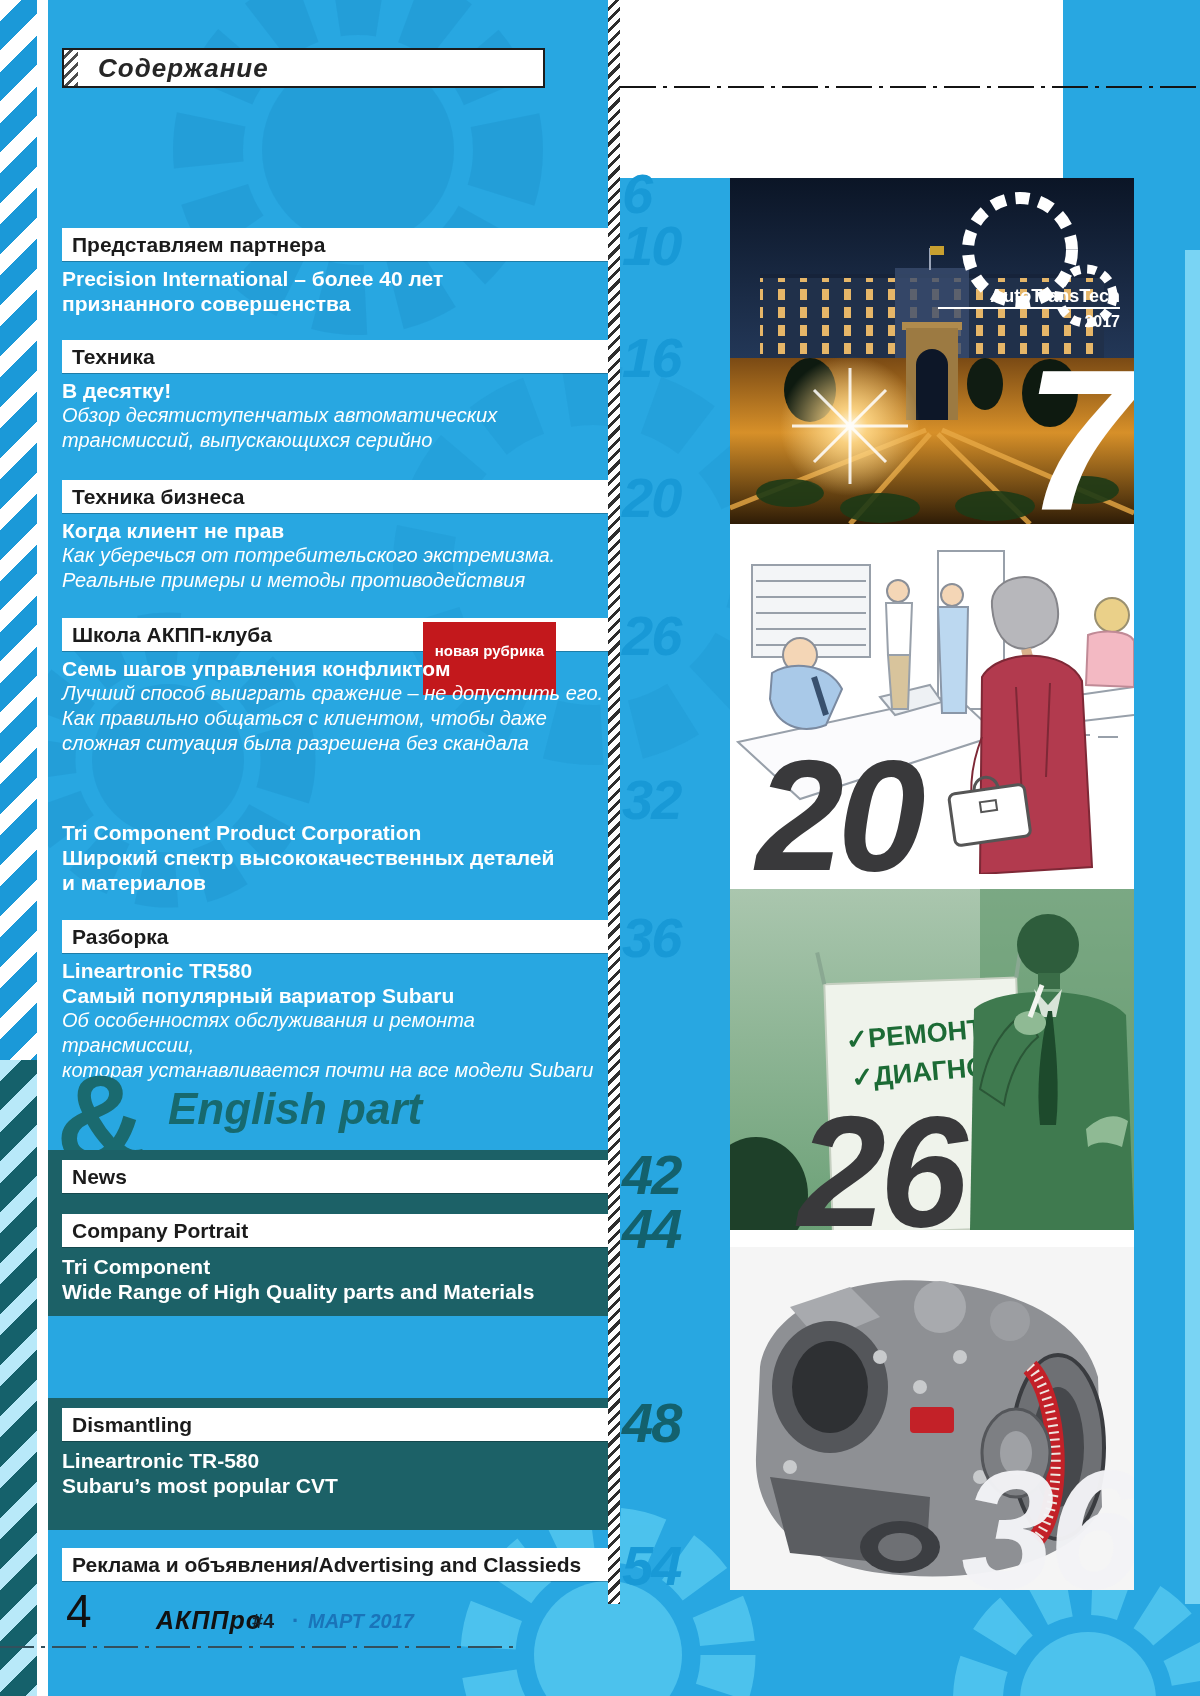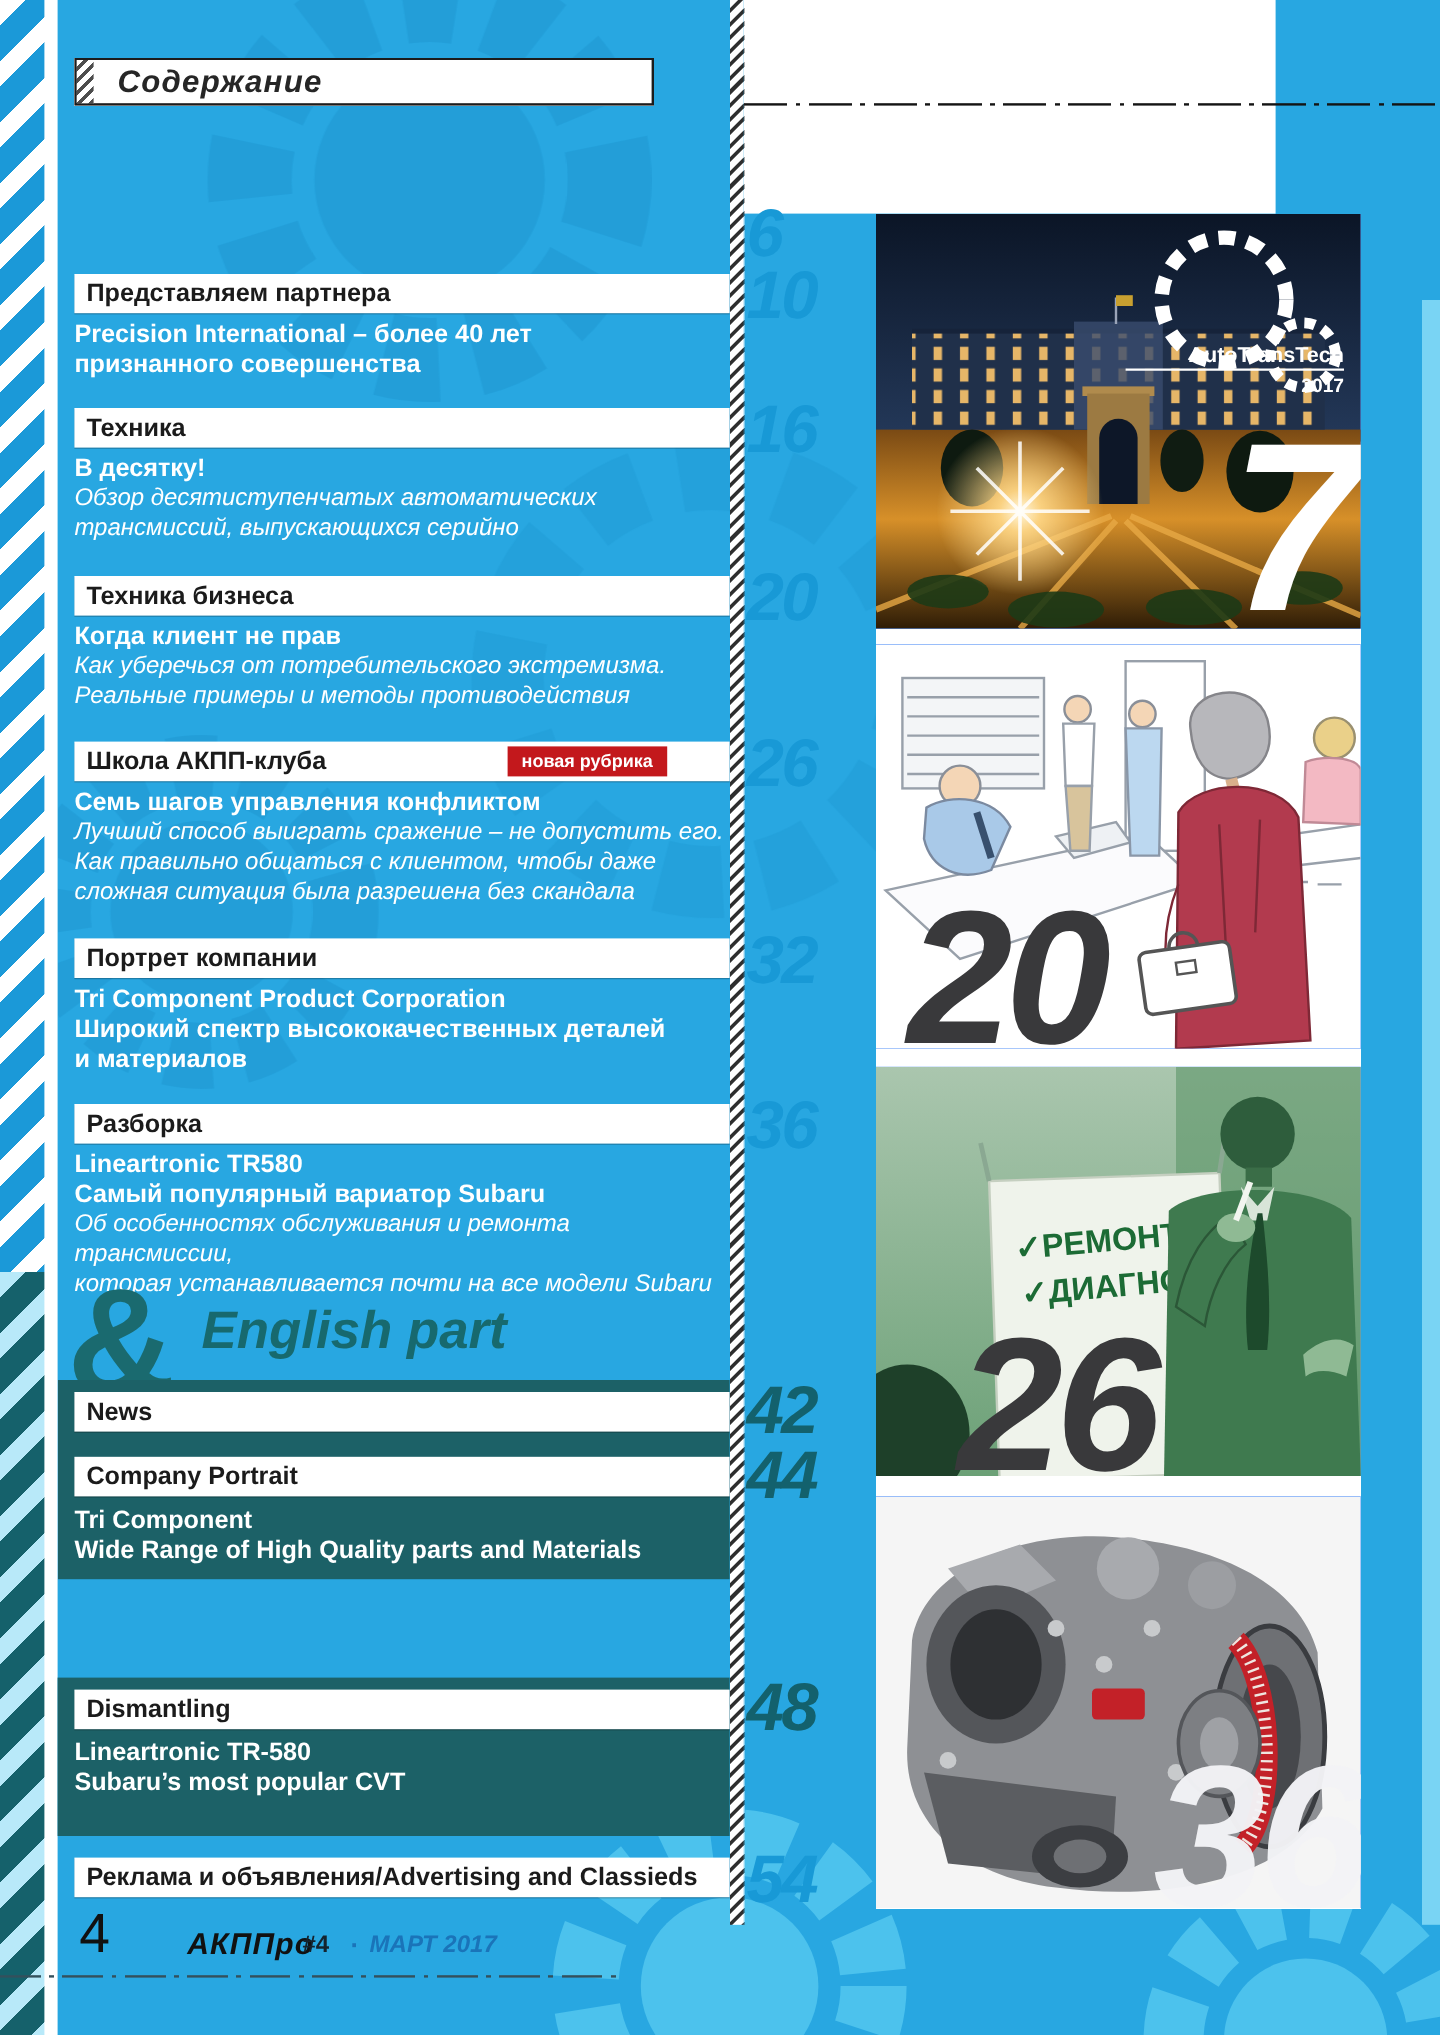"новая рубрика" .badge { height: 25px -> 41px; padding: 0 12px -> 16px 12px }
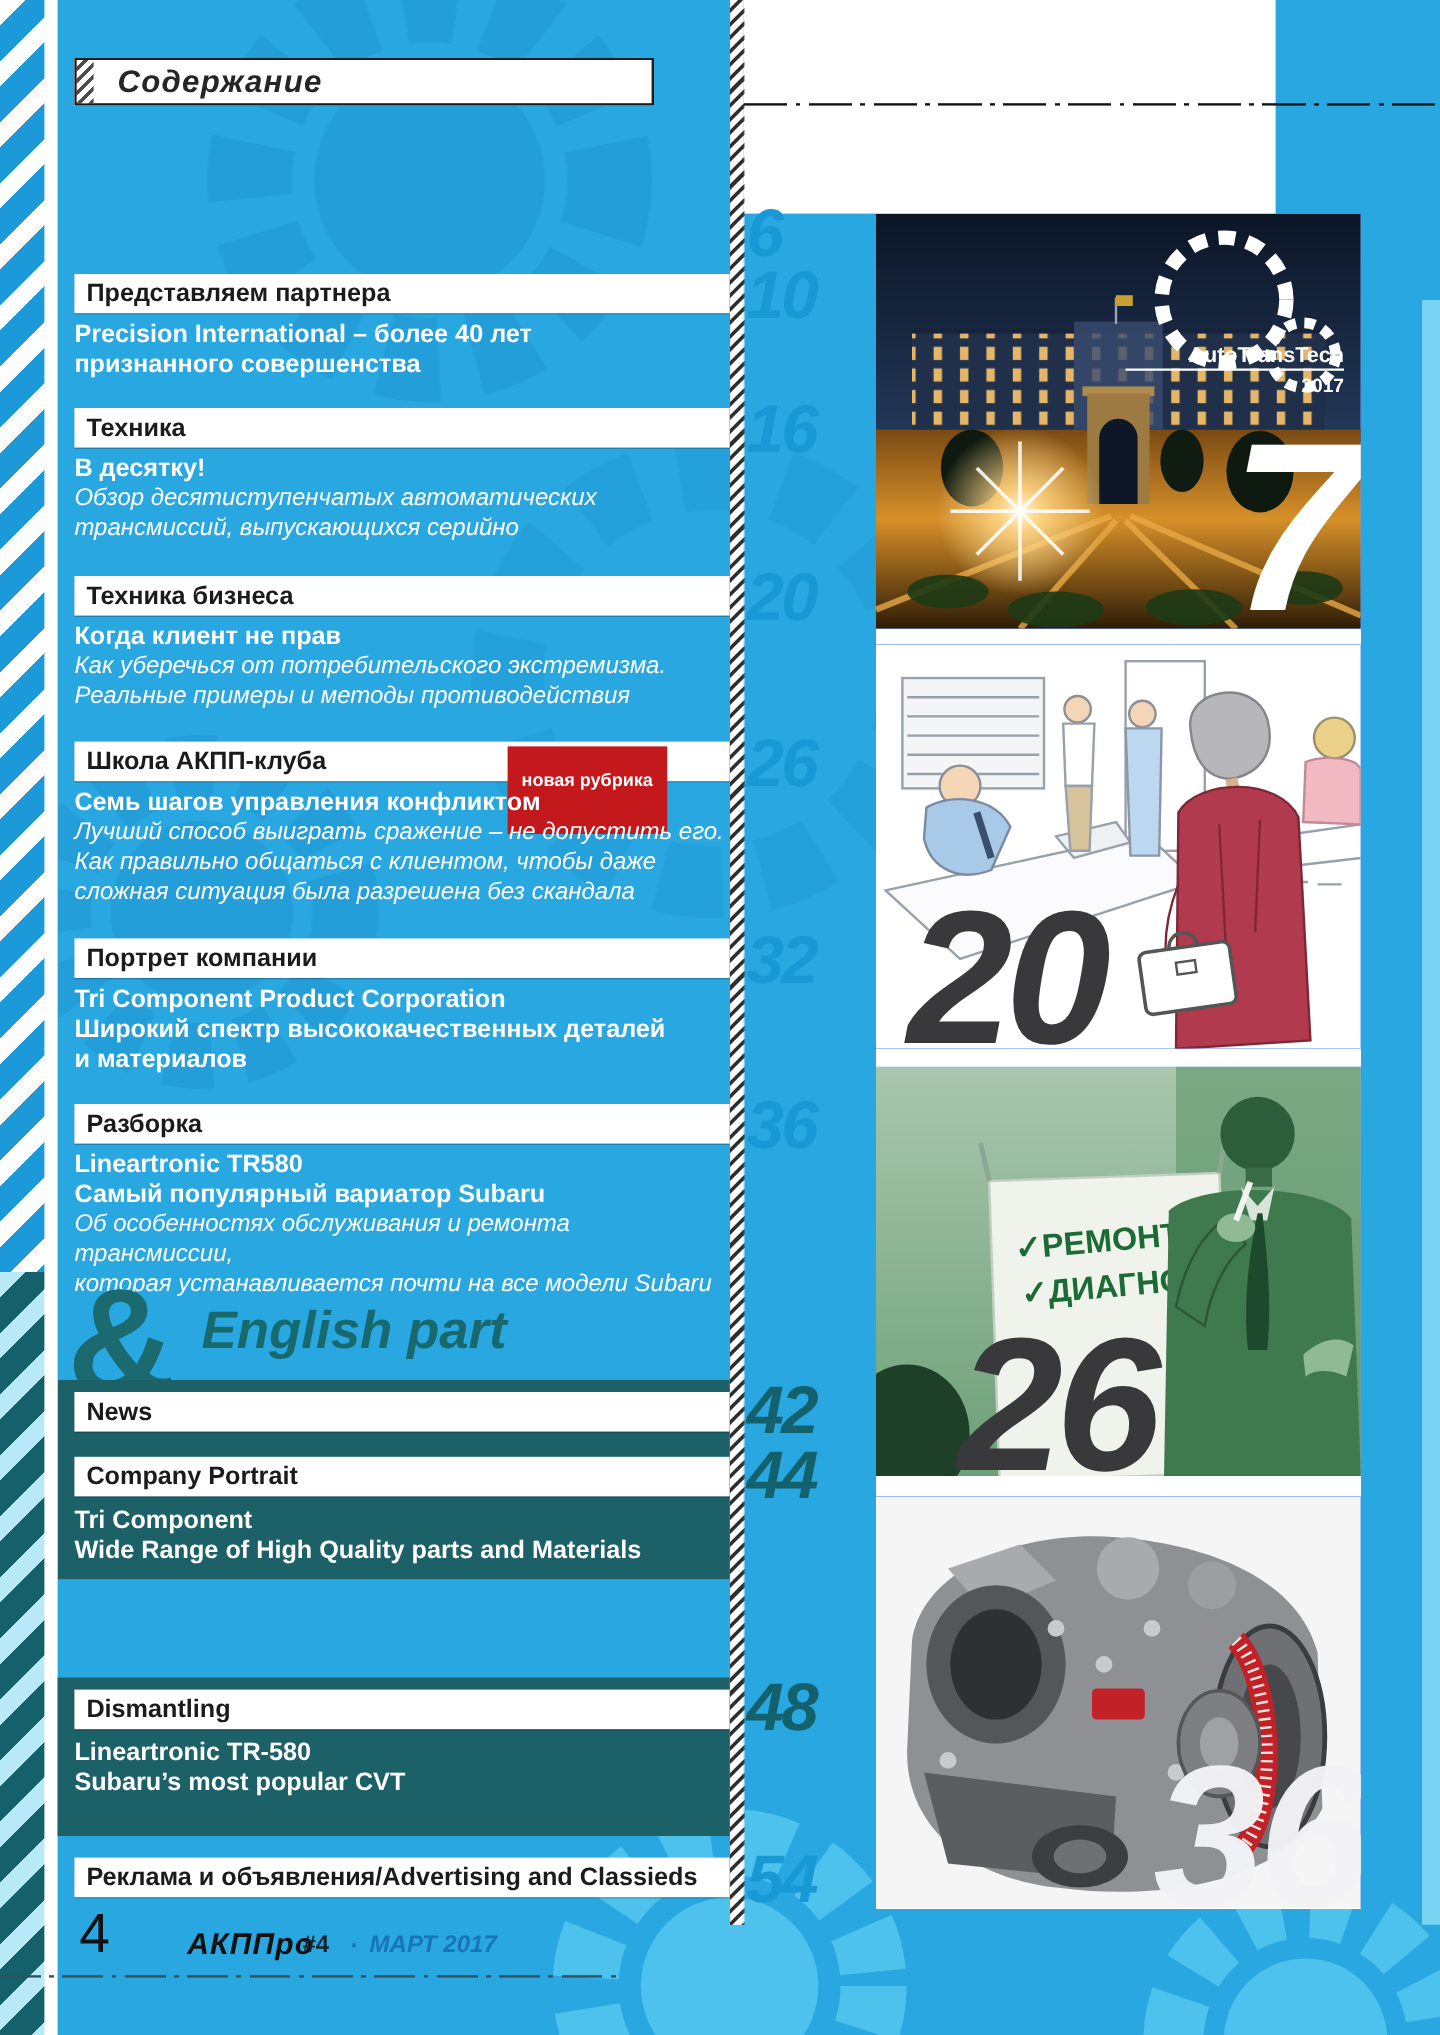"Портрет компании" div.bar { html: <div><span>Портрет компании</span></div> -> none }
